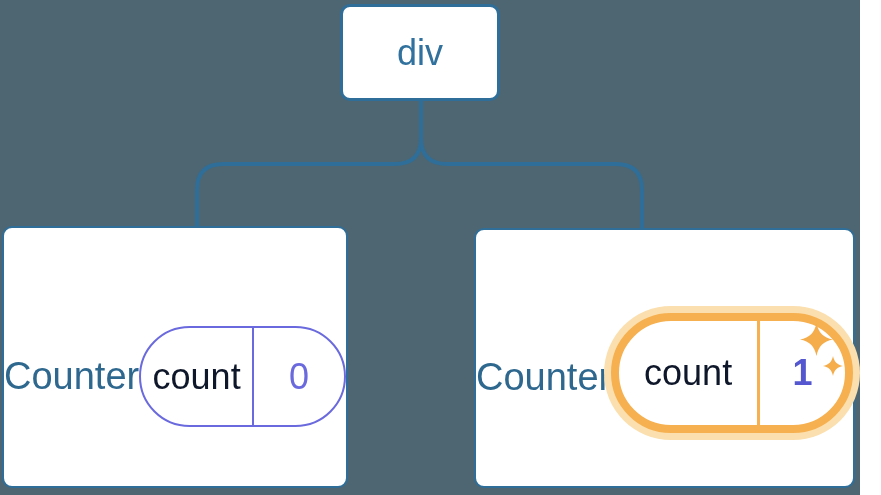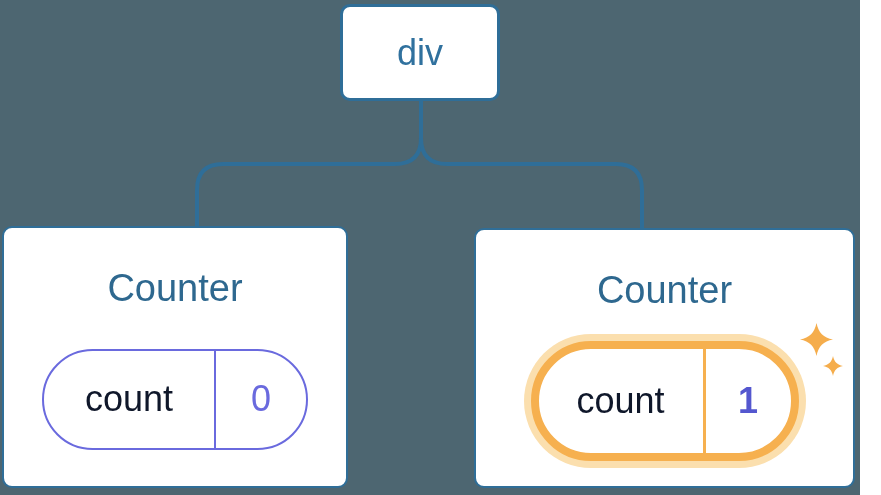"Counter" .card { flex-direction: column -> row }
